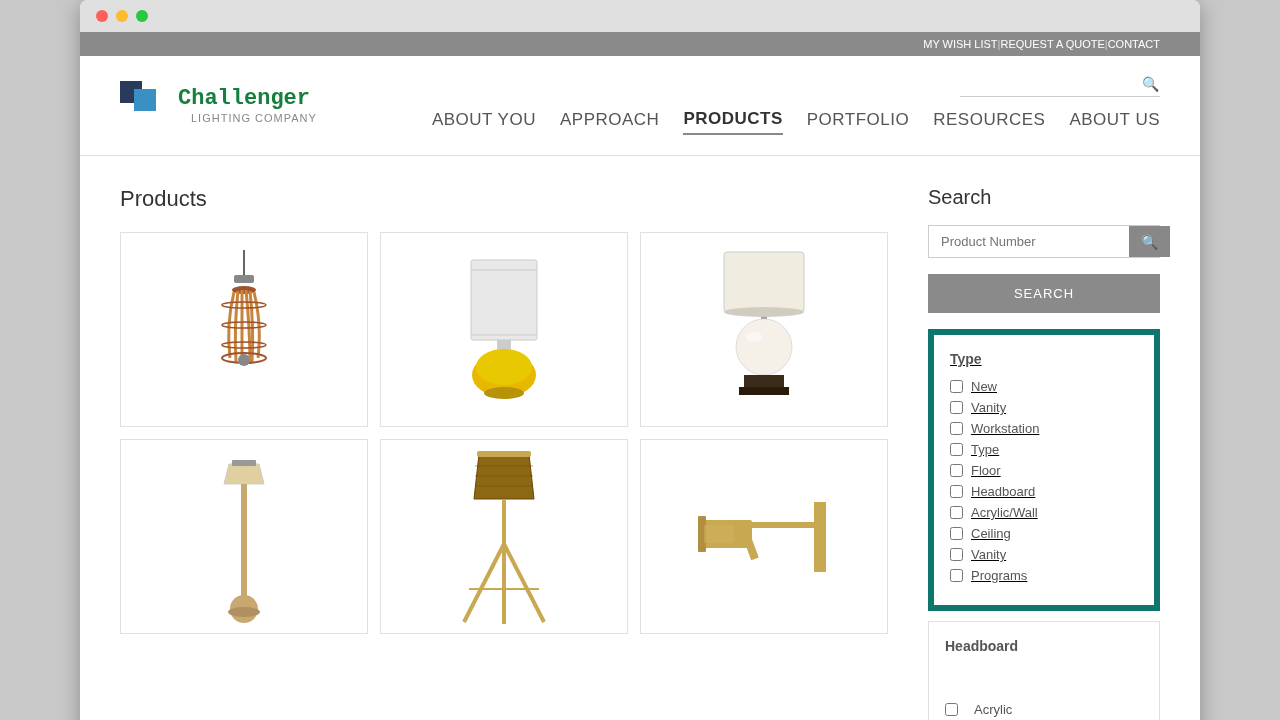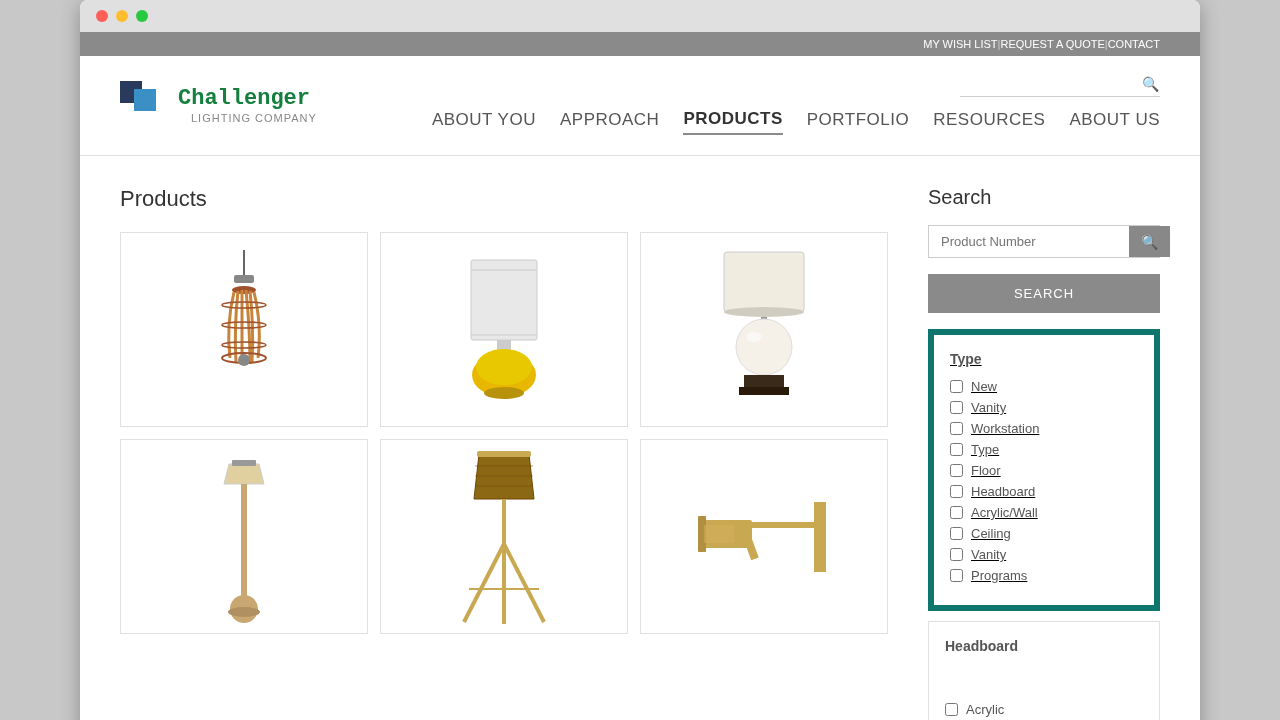"Acrylic" .material-item { gap: 8px -> 16px }
